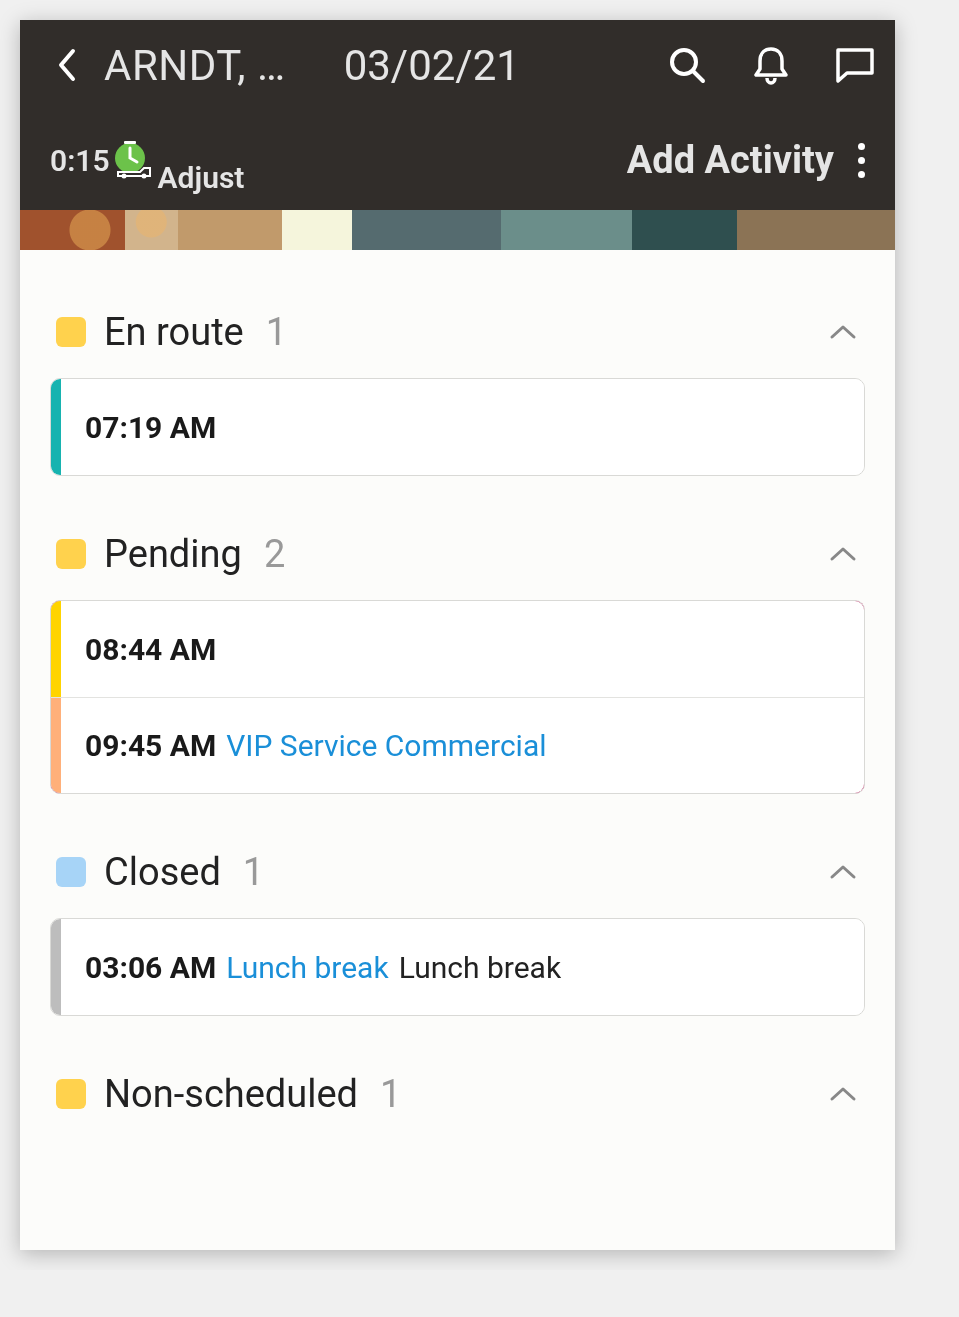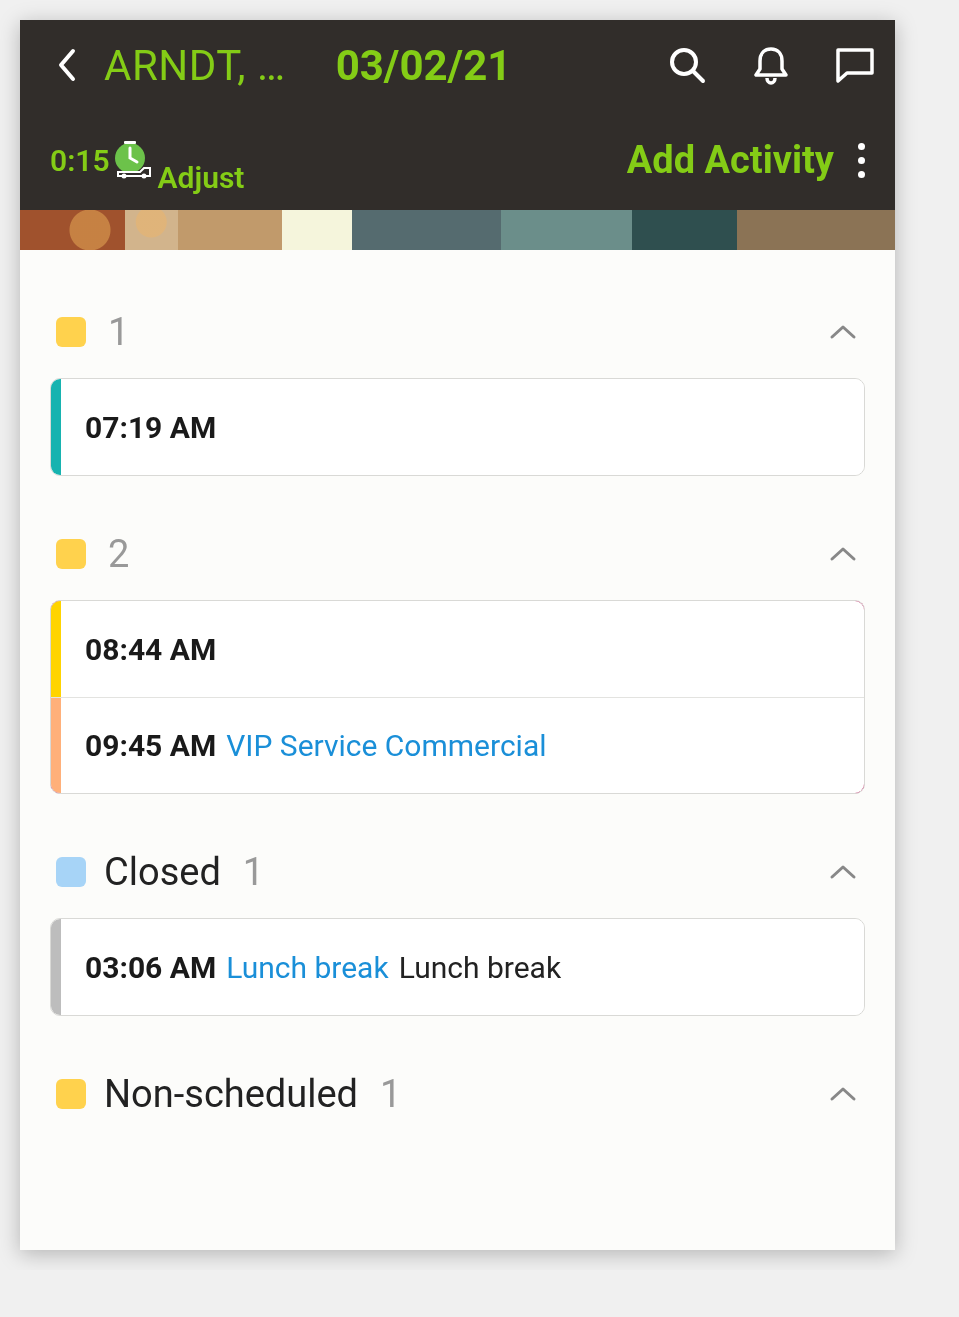"ARNDT, …" .header { color: #84cc16 -> #e5e5e5 }
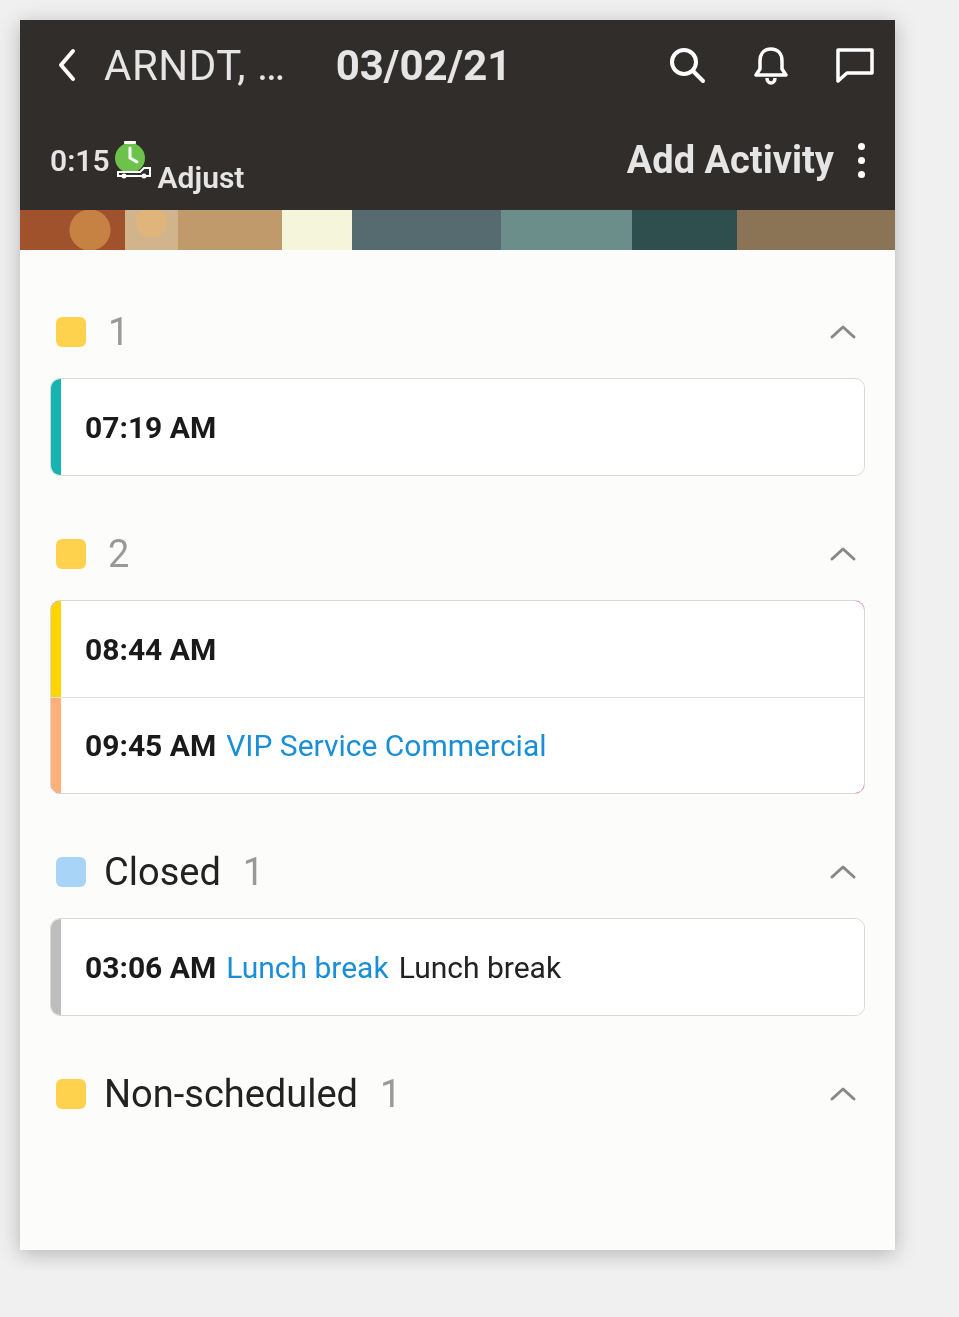"03/02/21" .title-date { font-weight: 700 -> 400; margin-left: 30px -> 38px }
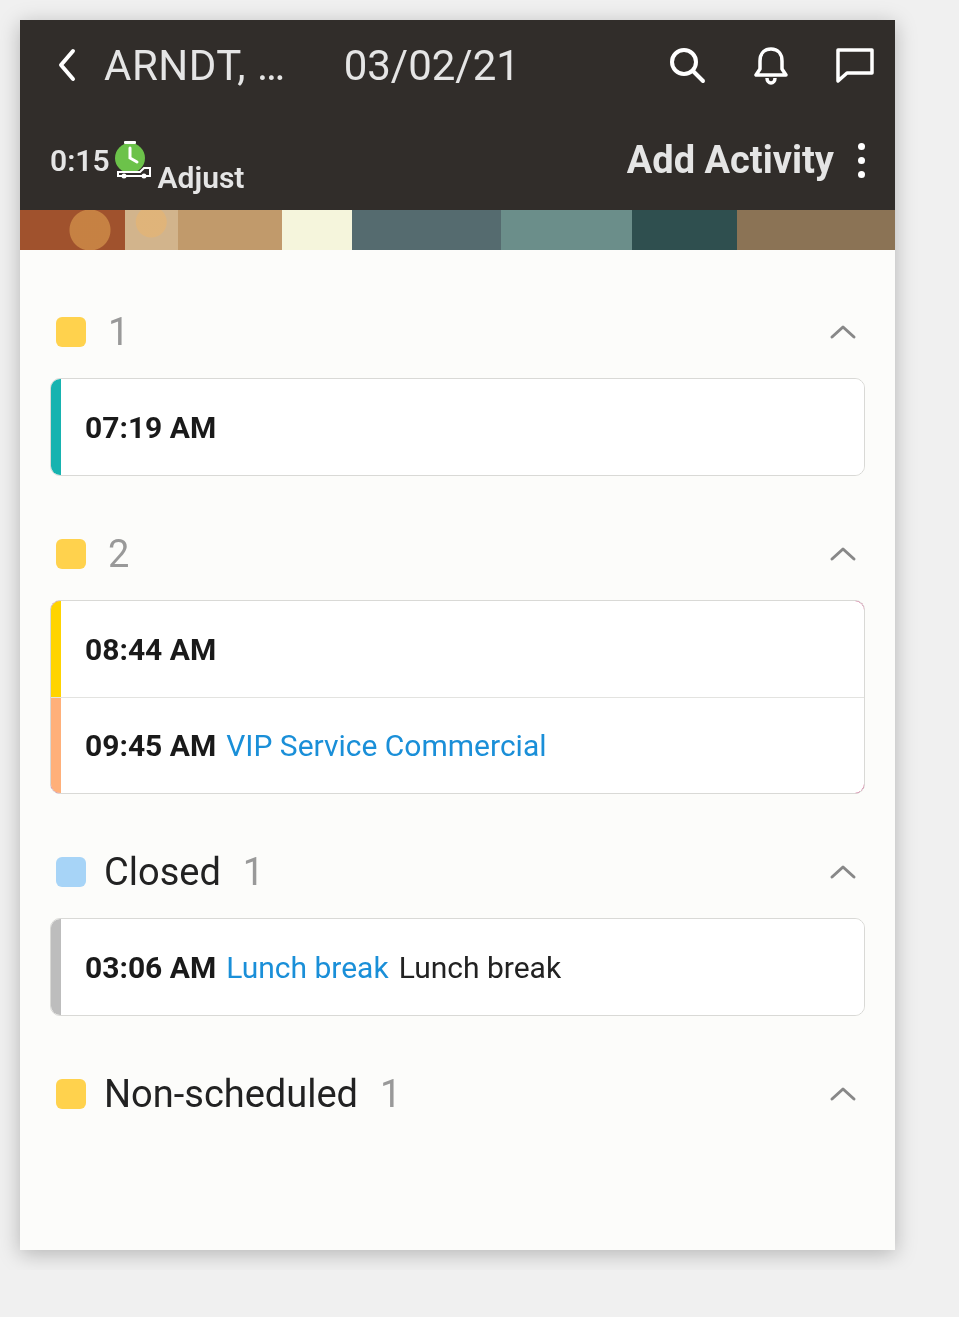"En route" span.section-title { html: none -> <span>En route</span> }
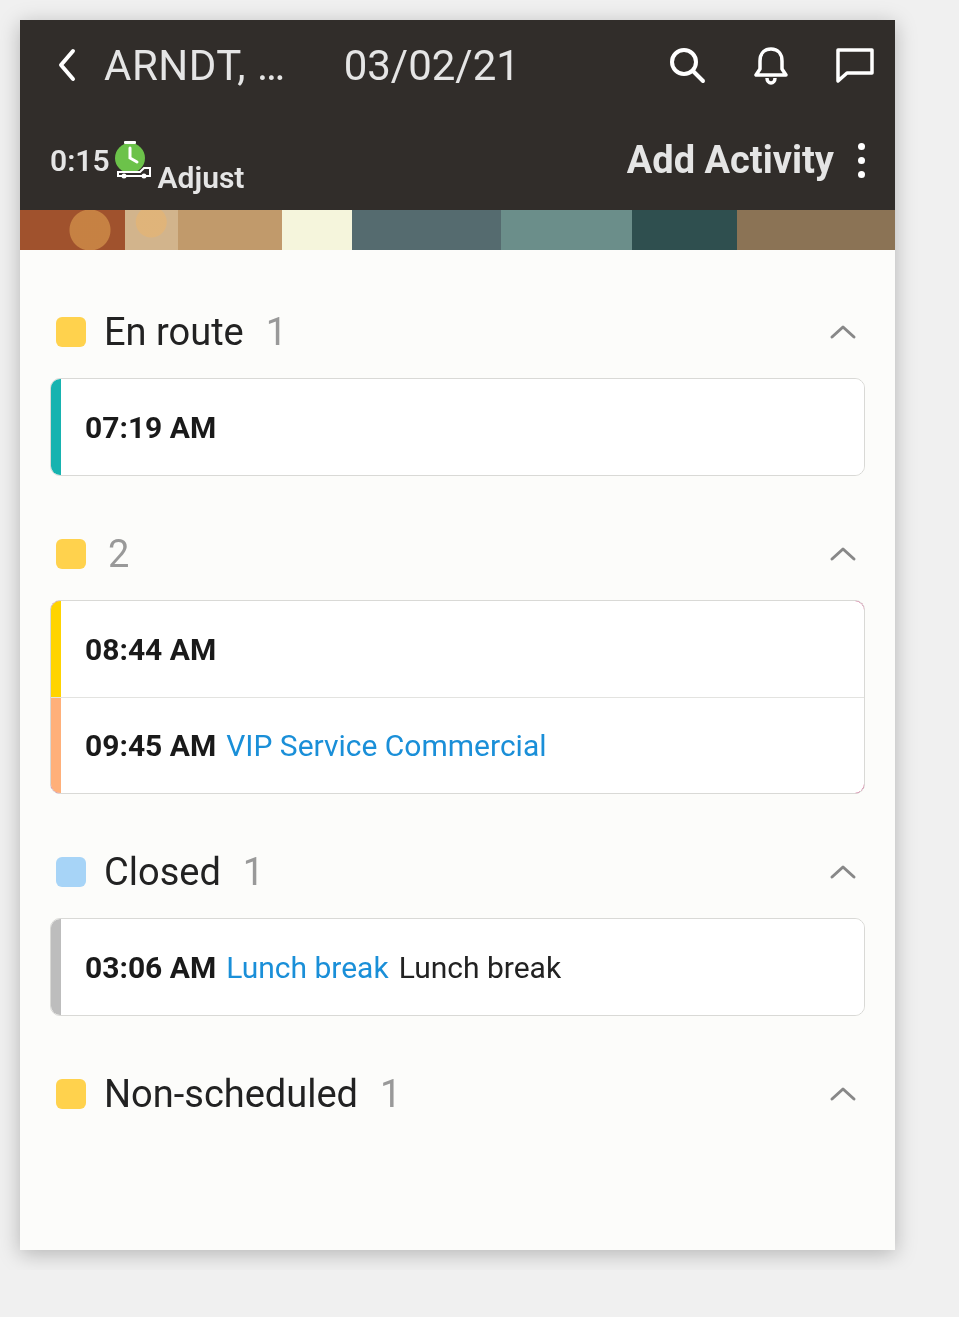"Pending" span.section-title { html: none -> <span>Pending</span> }
